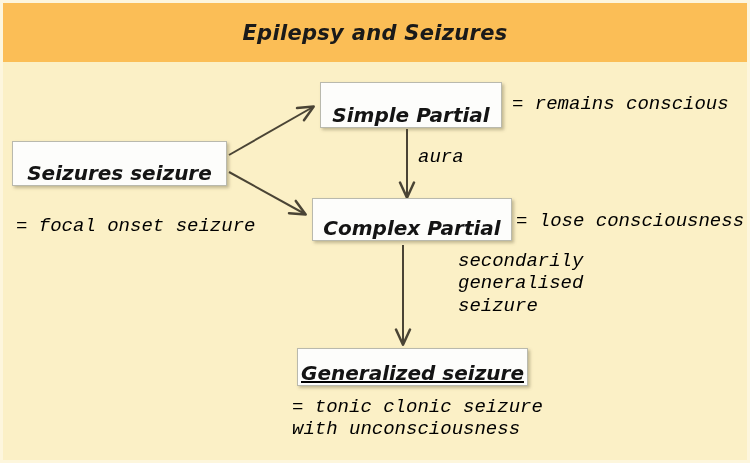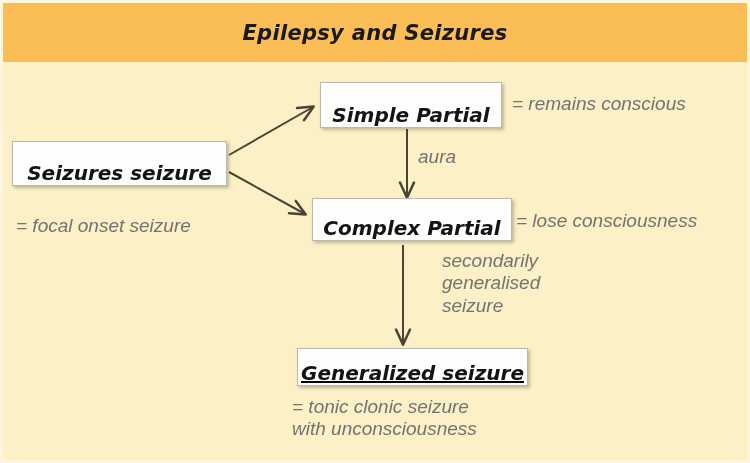"= remains conscious" .annot { color: #737373 -> #000000; font-family: Liberation Sans, sans-serif -> Liberation Mono, monospace }
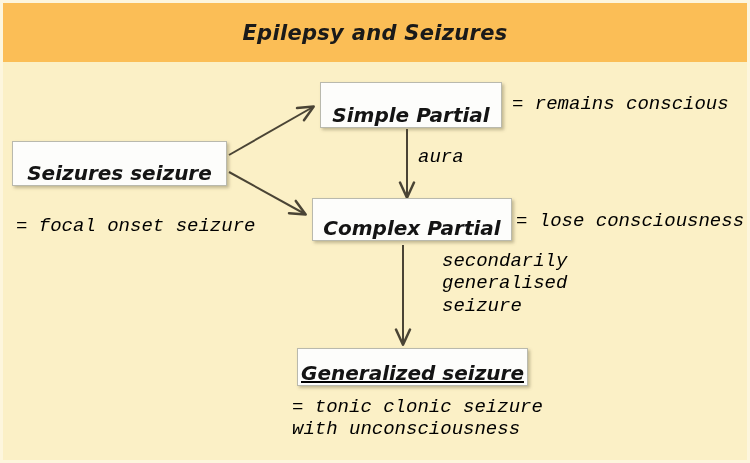"secondarily" #annot-secondary { left: 442px -> 458px }
